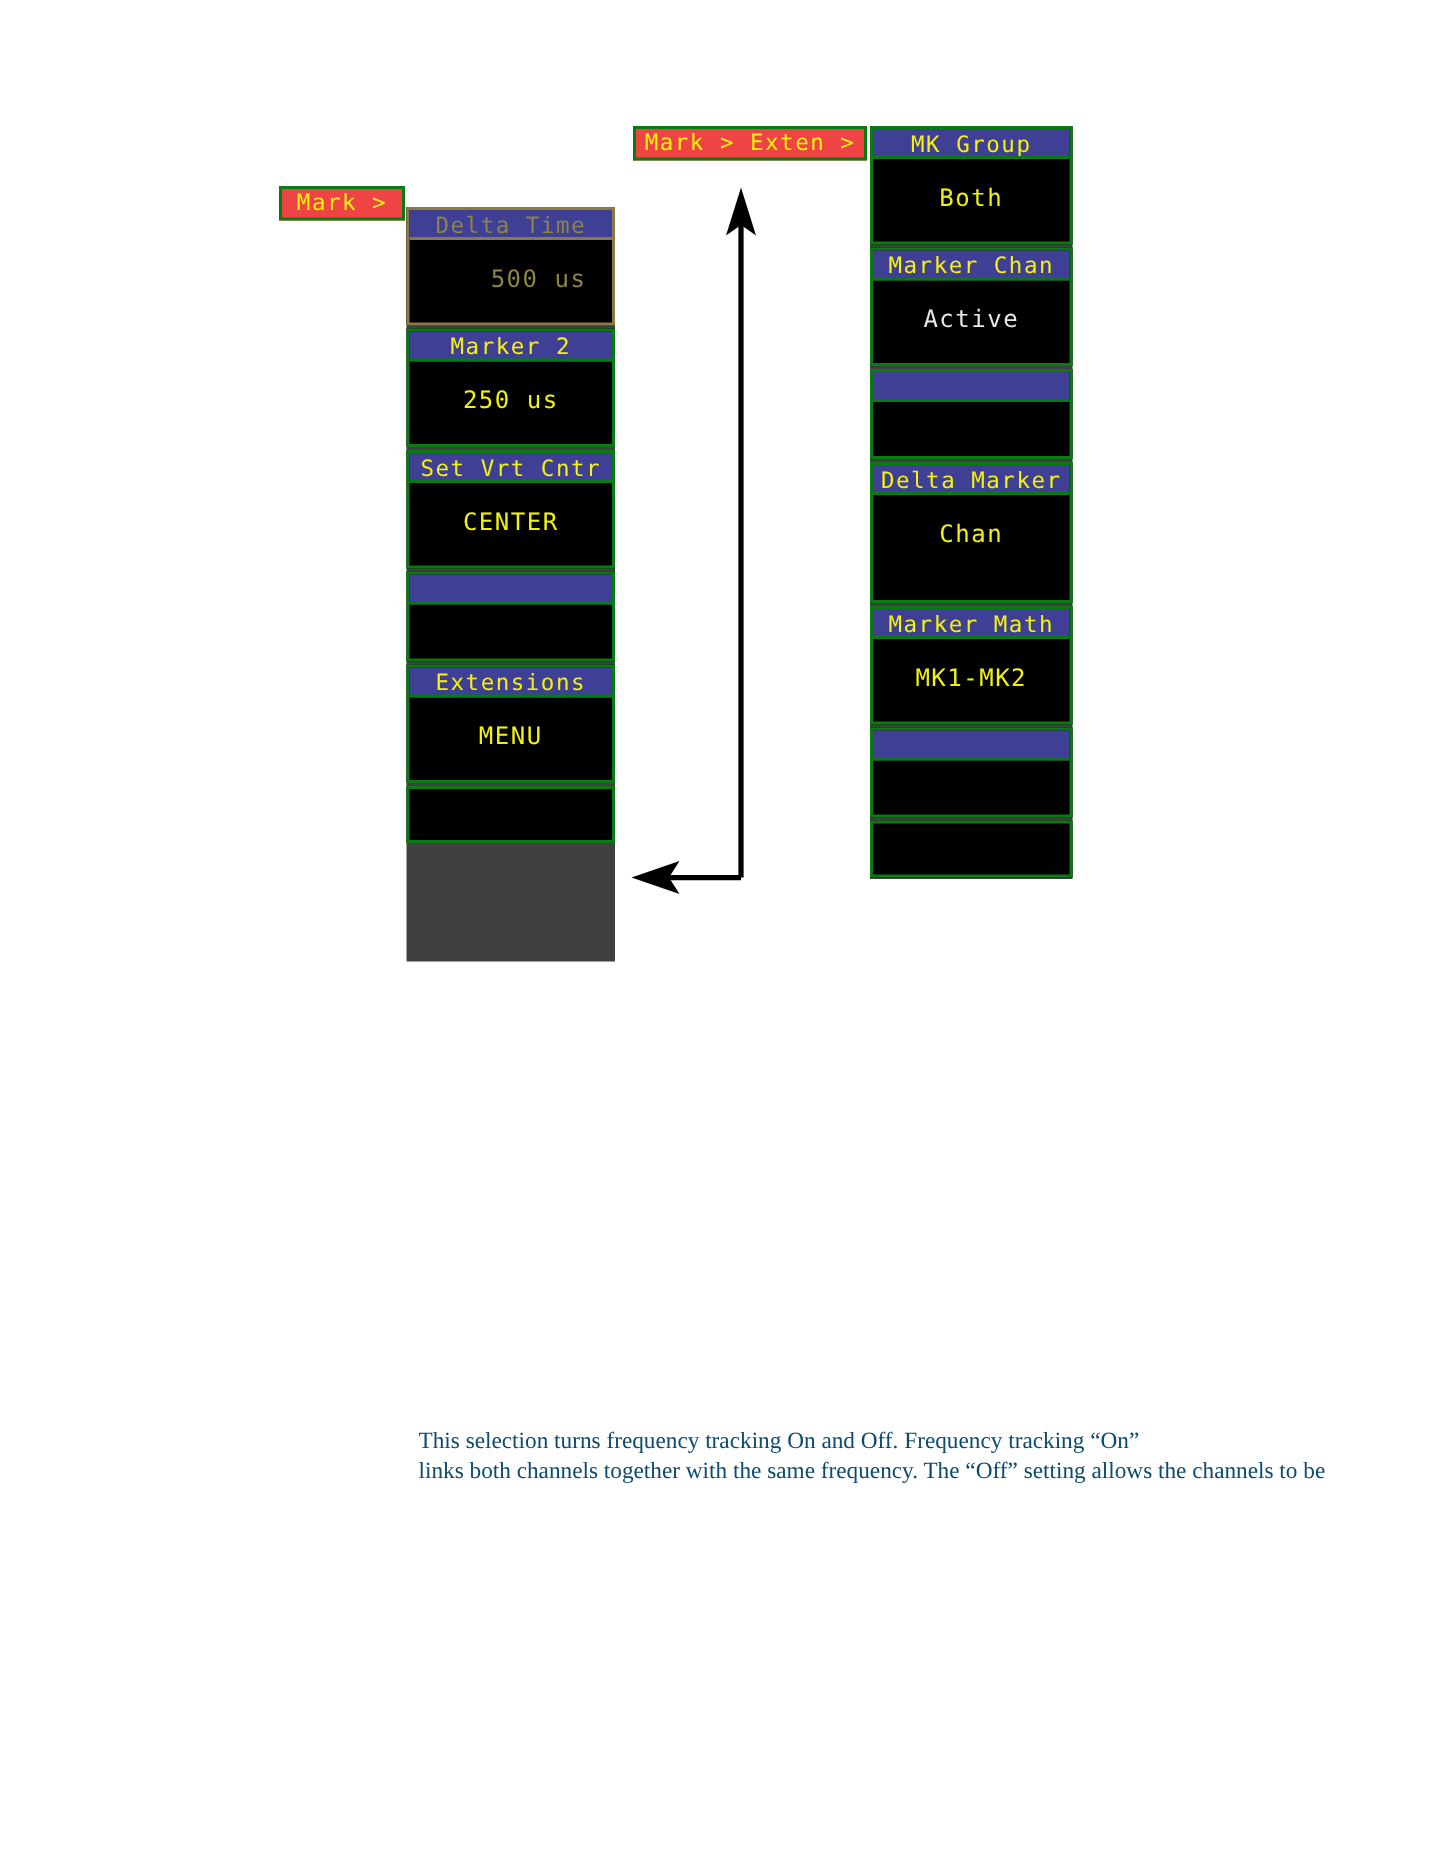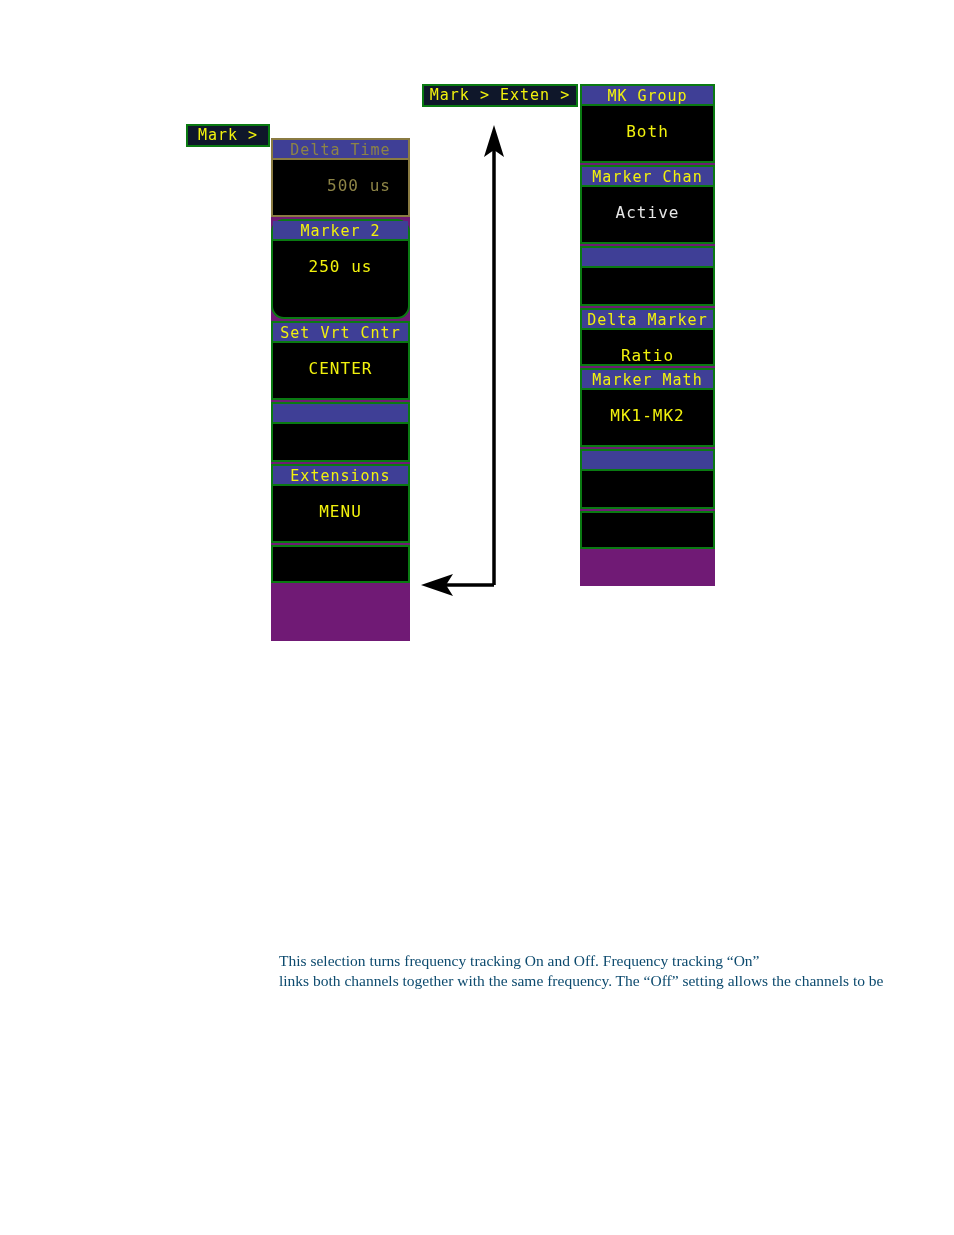"Mark > Exten >" .tab { background: #0f172a -> #ef4444 }
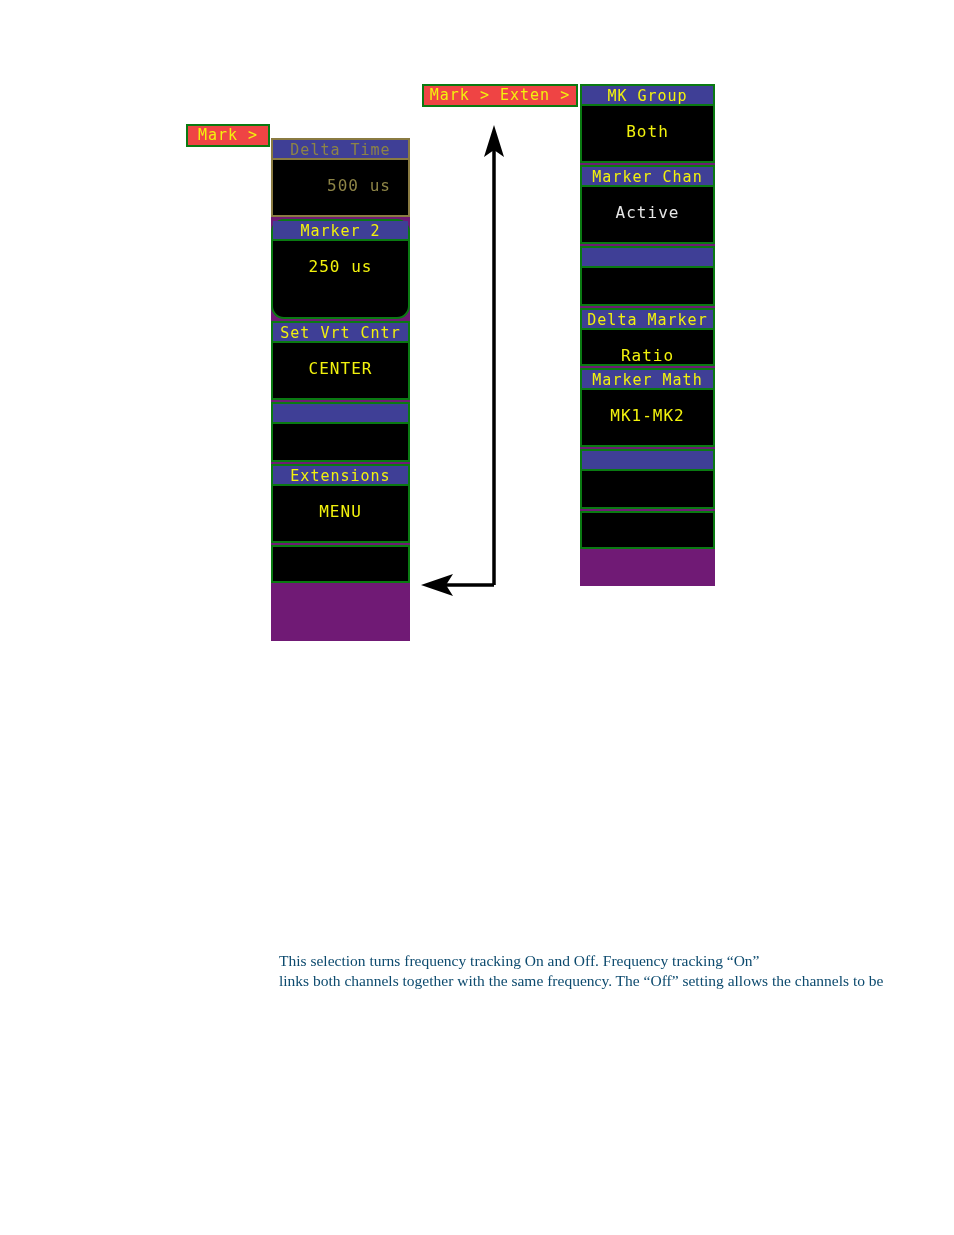"MK Group" .panel { background: #701a75 -> #404040 }
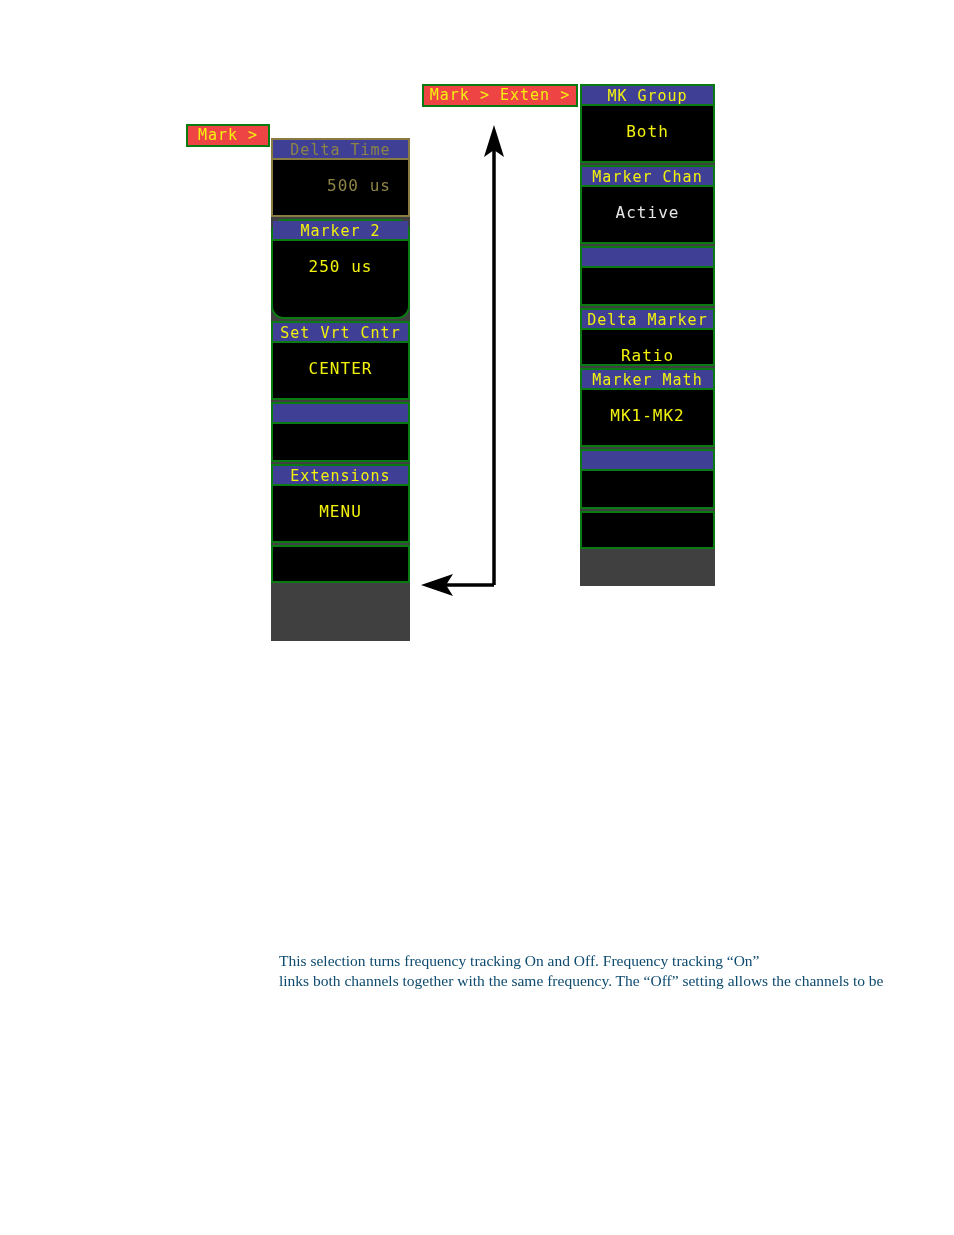"Marker 2" div.cell { border-radius: 13px -> none; height: 100px -> 79px }
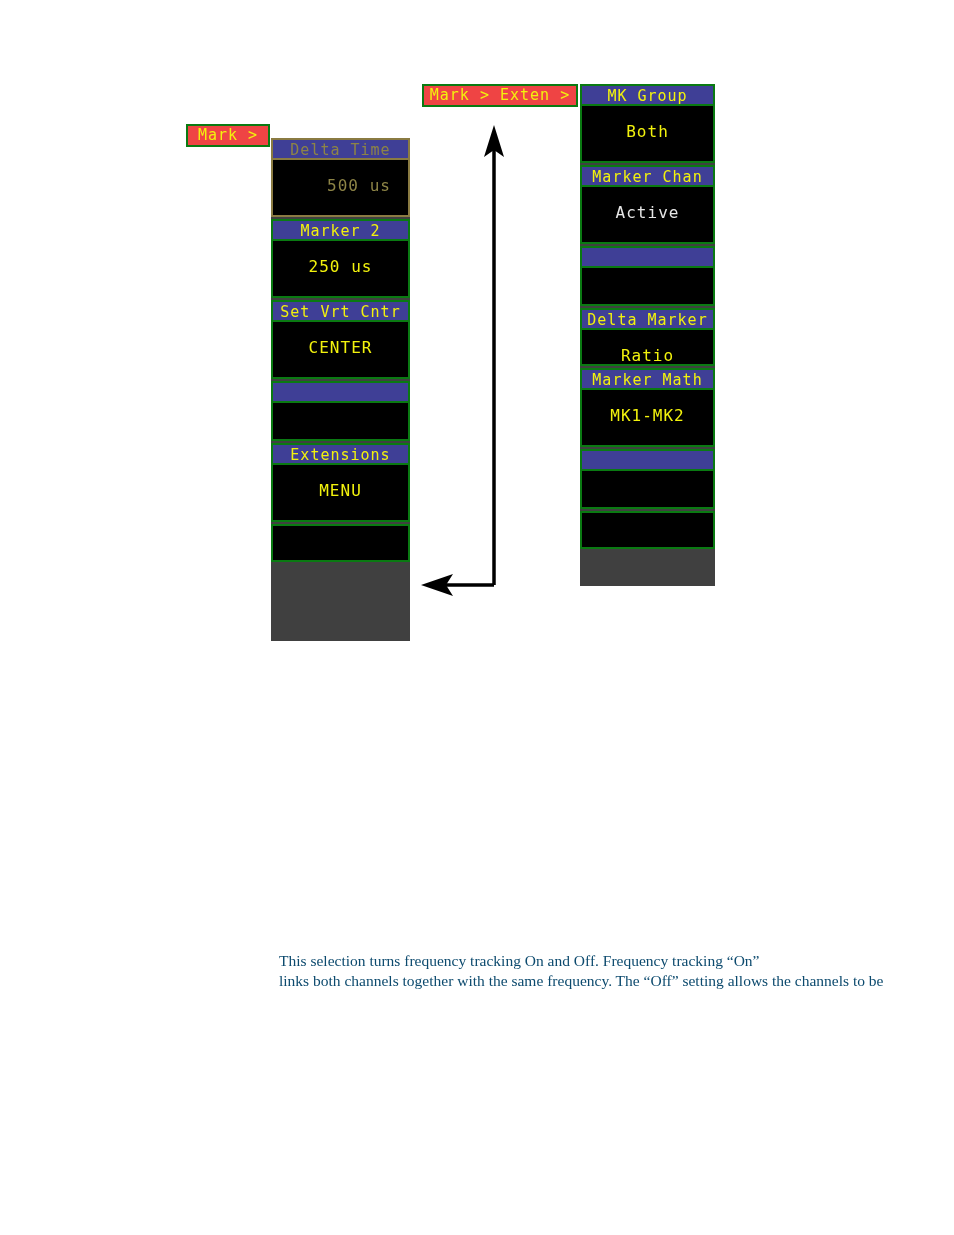"Delta Marker" div.cell { height: 58px -> 94px }
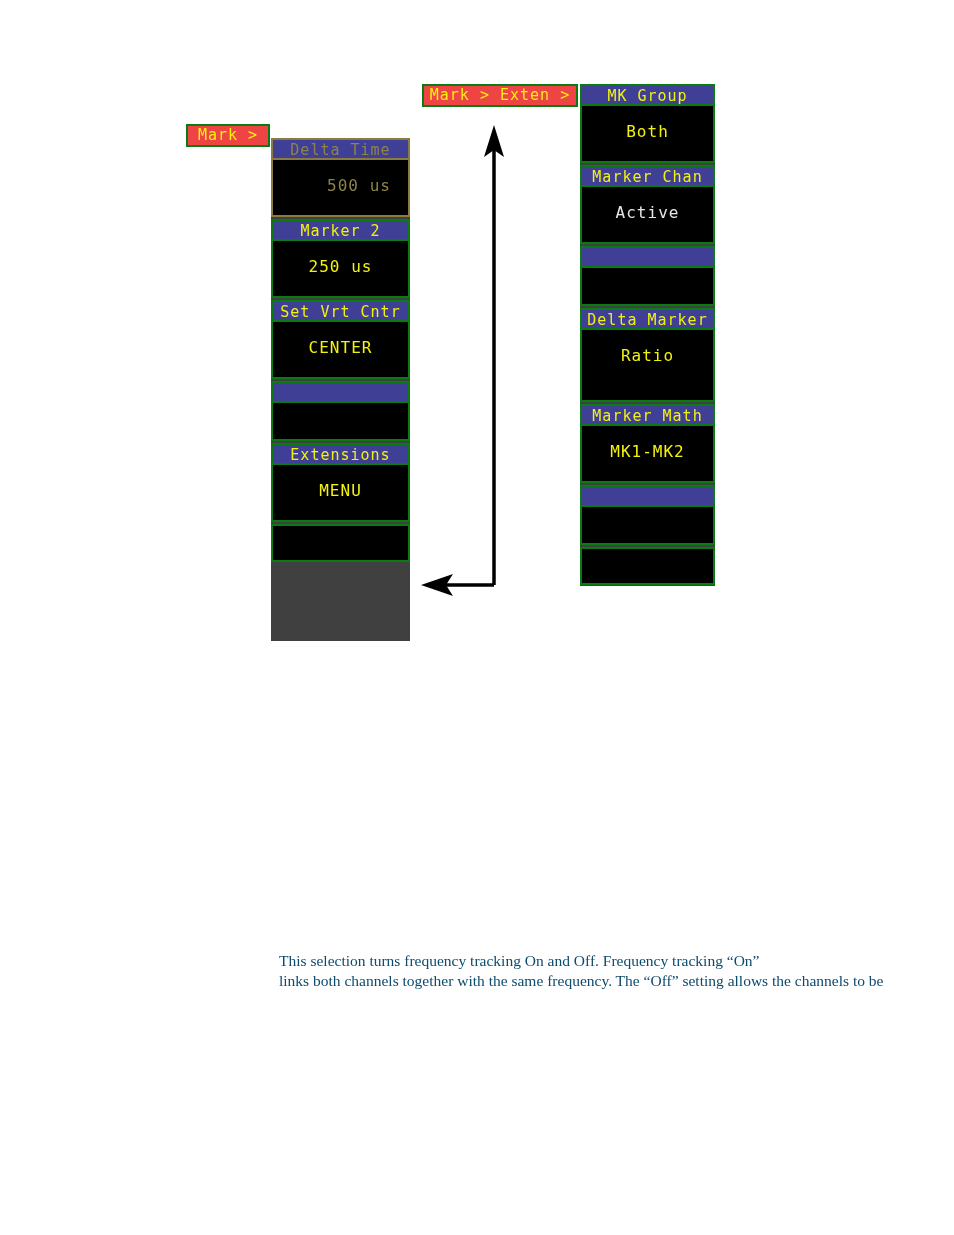"Ratio" div.cell-body { text: Ratio -> Chan }
